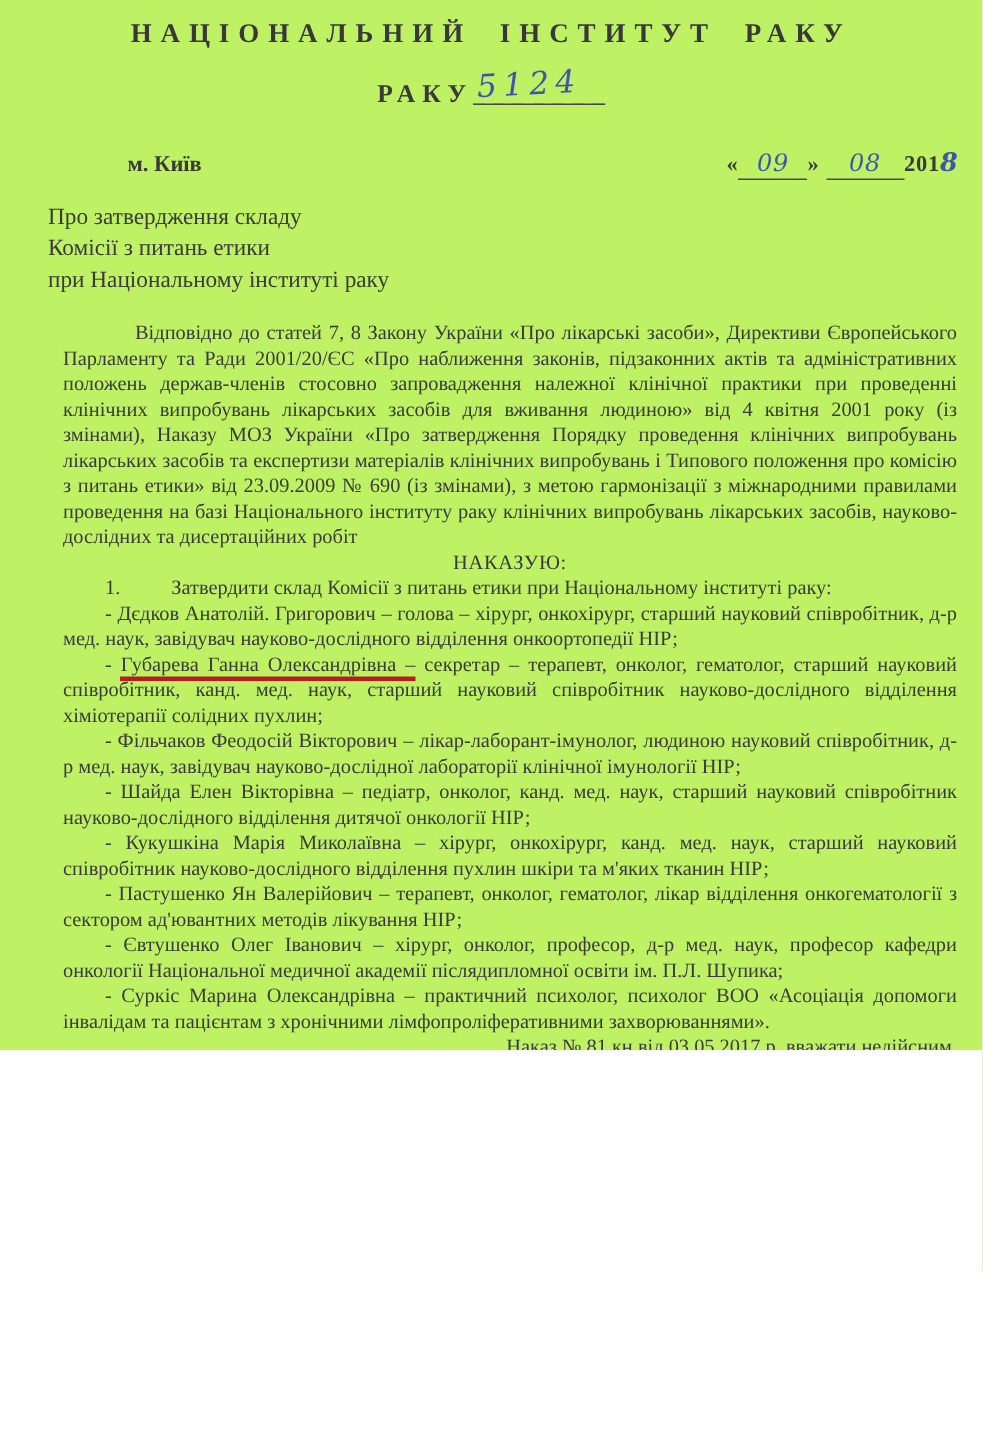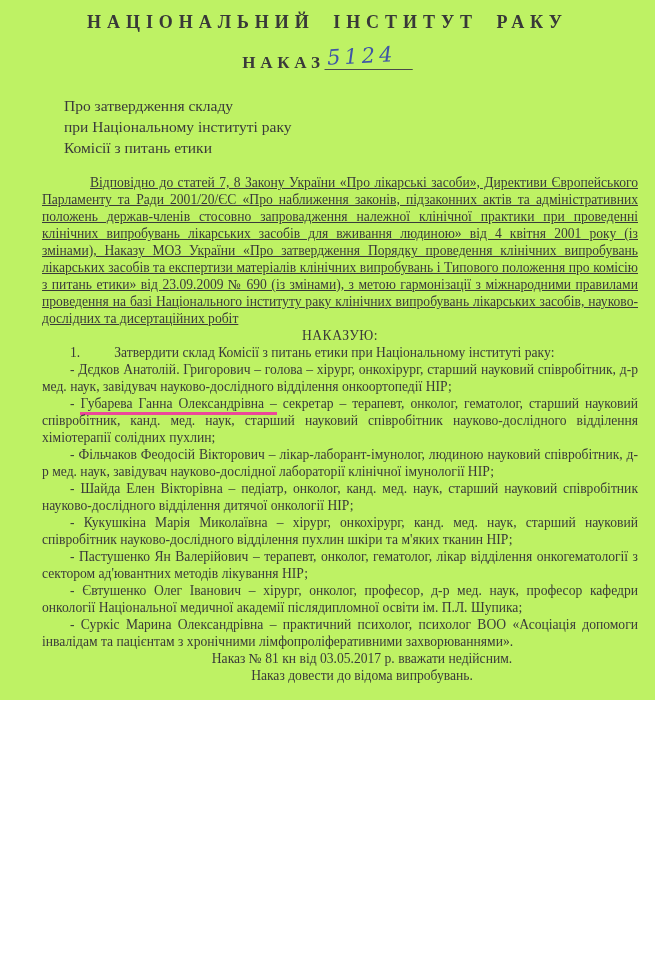"НАКАЗ" span { text: НАКАЗ -> РАКУ }
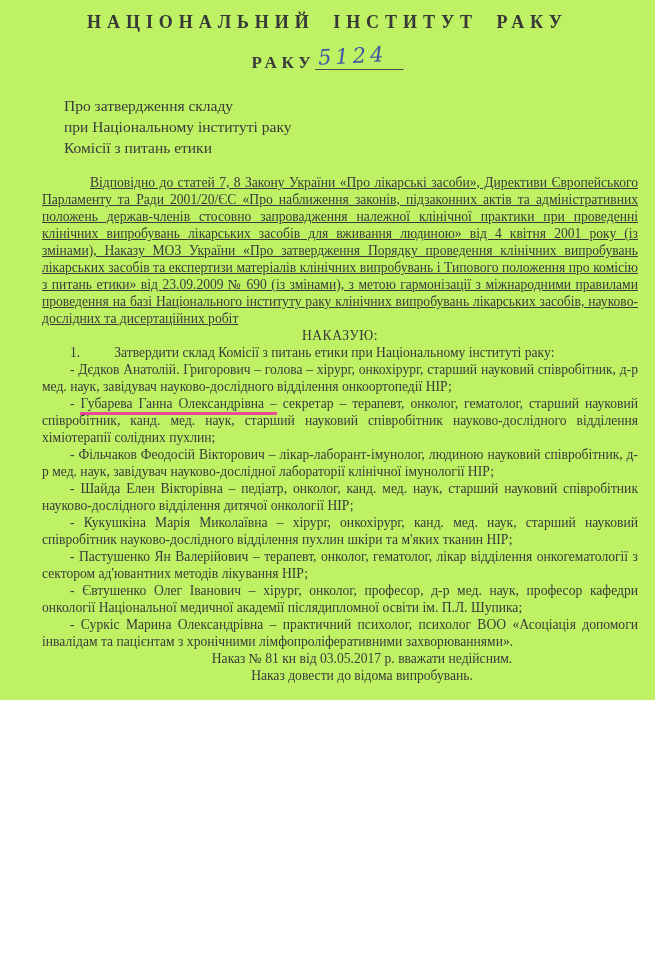"м. Київ" div.city-date { html: none -> <div> <span>м. Київ</span> <span><span>«</span><span><span>09</span></span><span>»</span> <span><span>08</span></span><span>201</span><span>8</span></span> </div> }
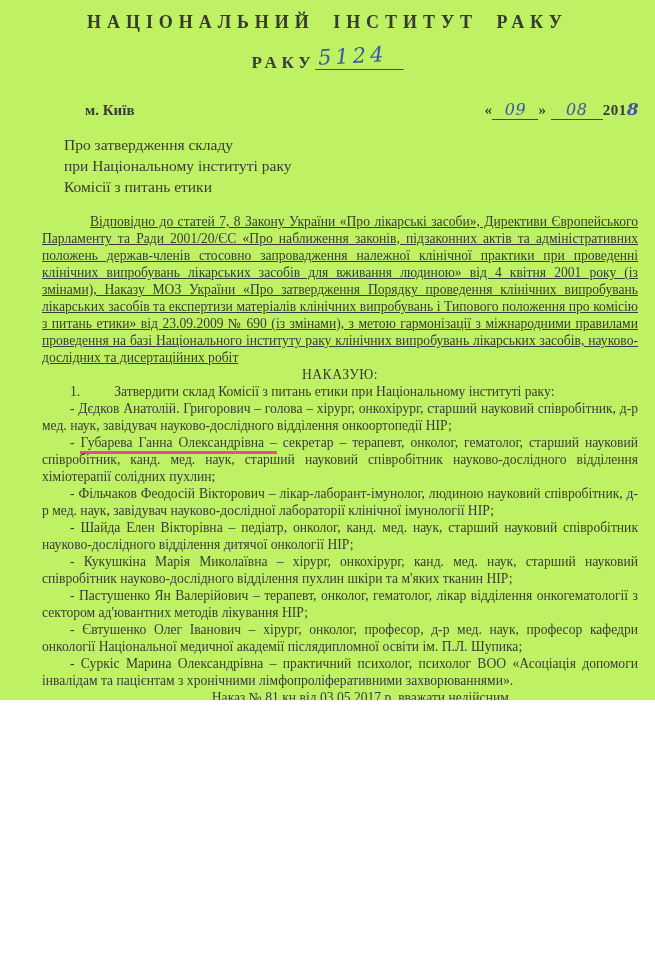"Про затвердження складу" .subject { margin: 14px 0 0 64px -> 14px 0 0 32px }
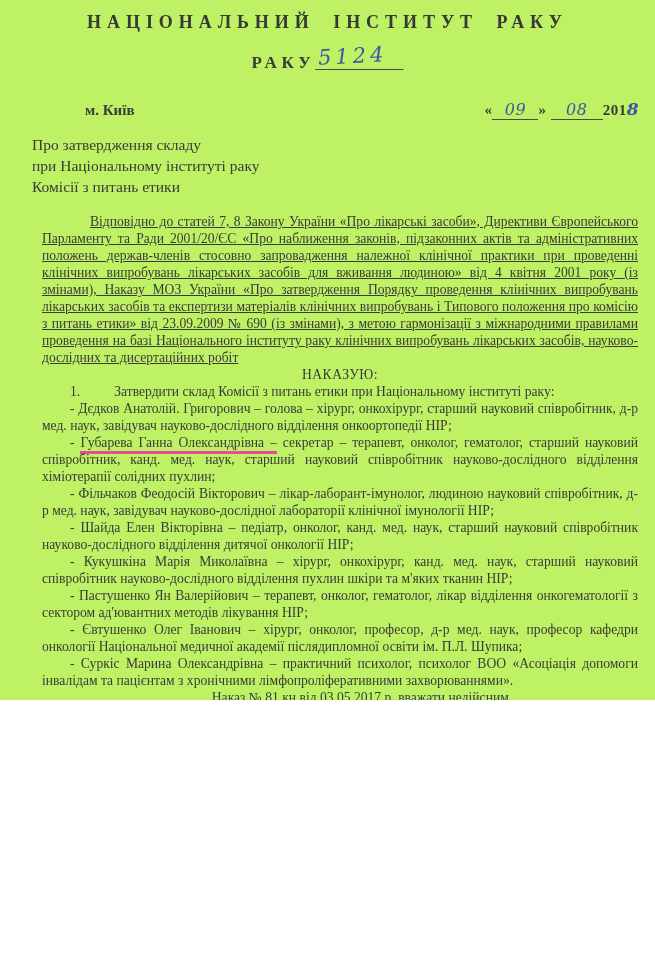"при Національному інституті раку" div { order: before "Комісії з питань етики" -> after "Комісії з питань етики" }
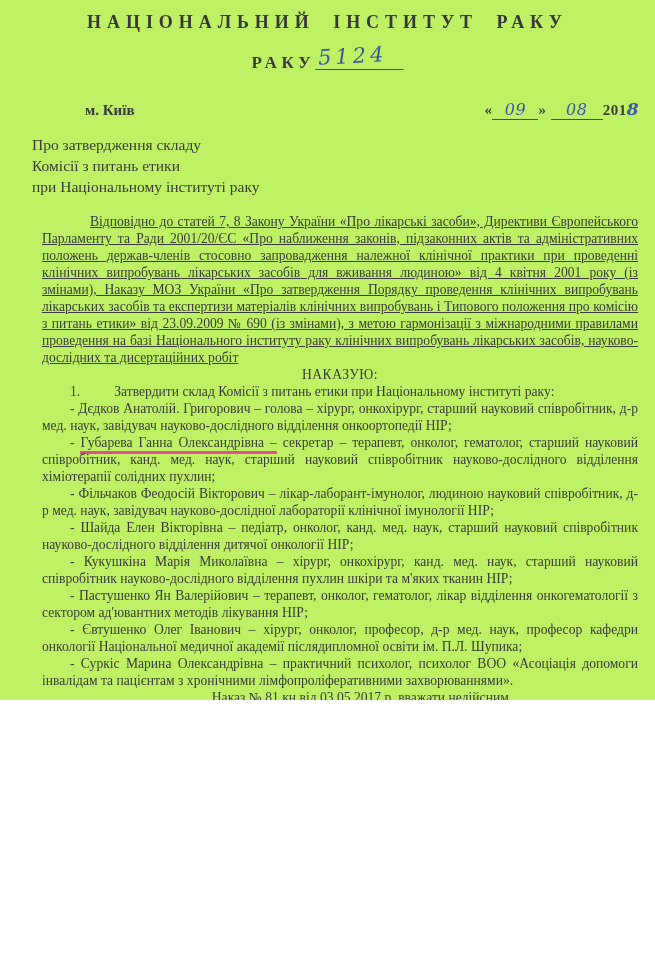"Відповідно до статей 7, 8" .preamble { text-decoration: underline -> none }
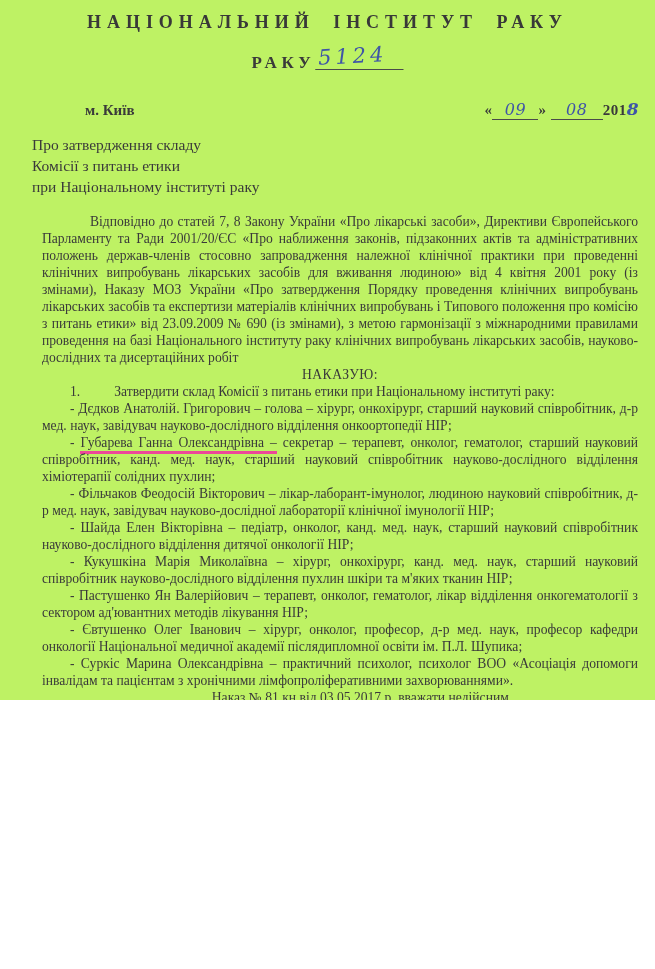"Губарева Ганна Олександрівна –" .red-underline-name { border-bottom: 3px solid #ec4899 -> 3px solid #b91c1c }
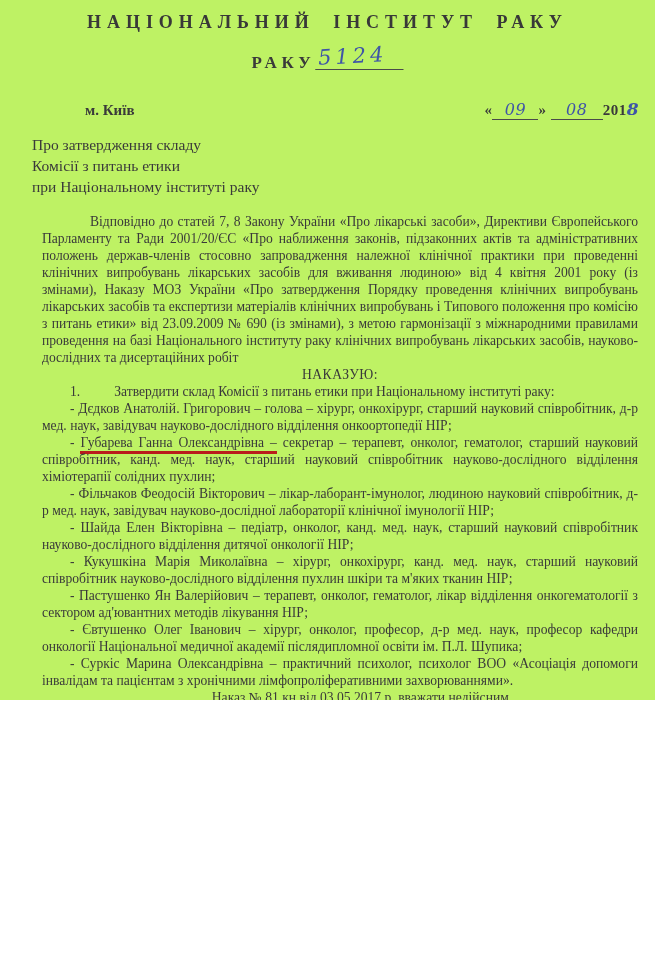"Наказ № 81 кн від" .closing { text-align: center -> right }
